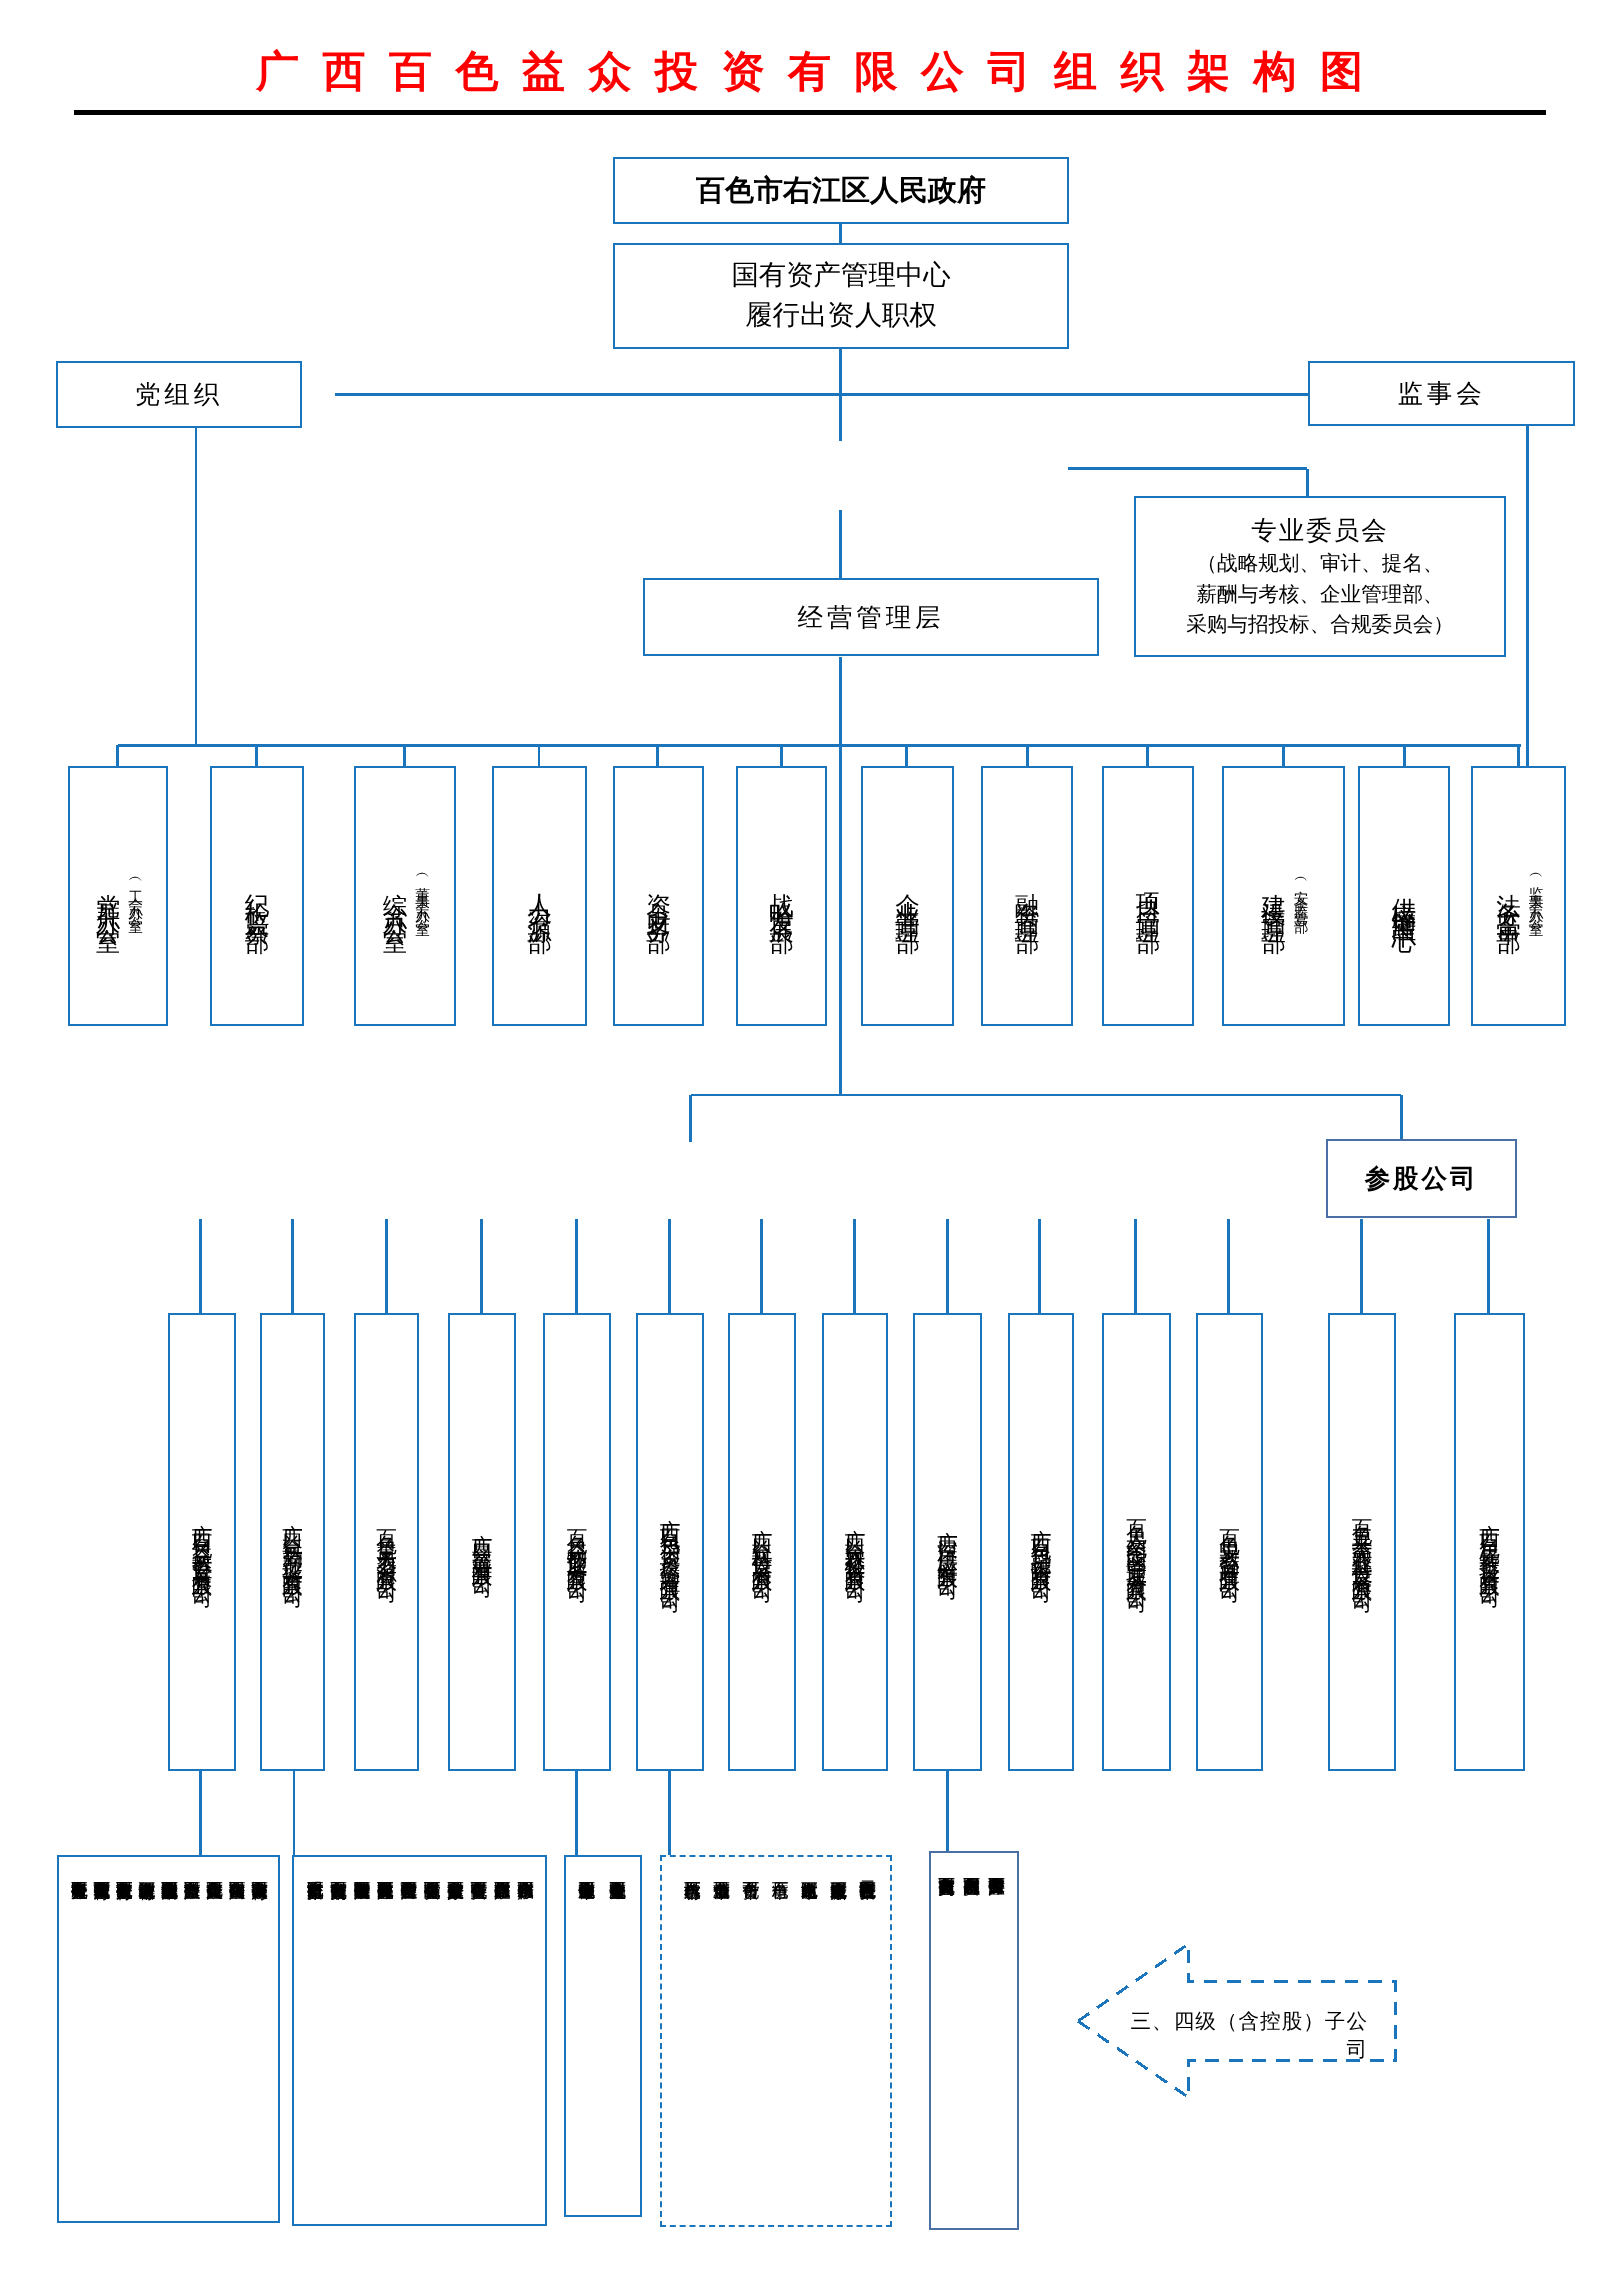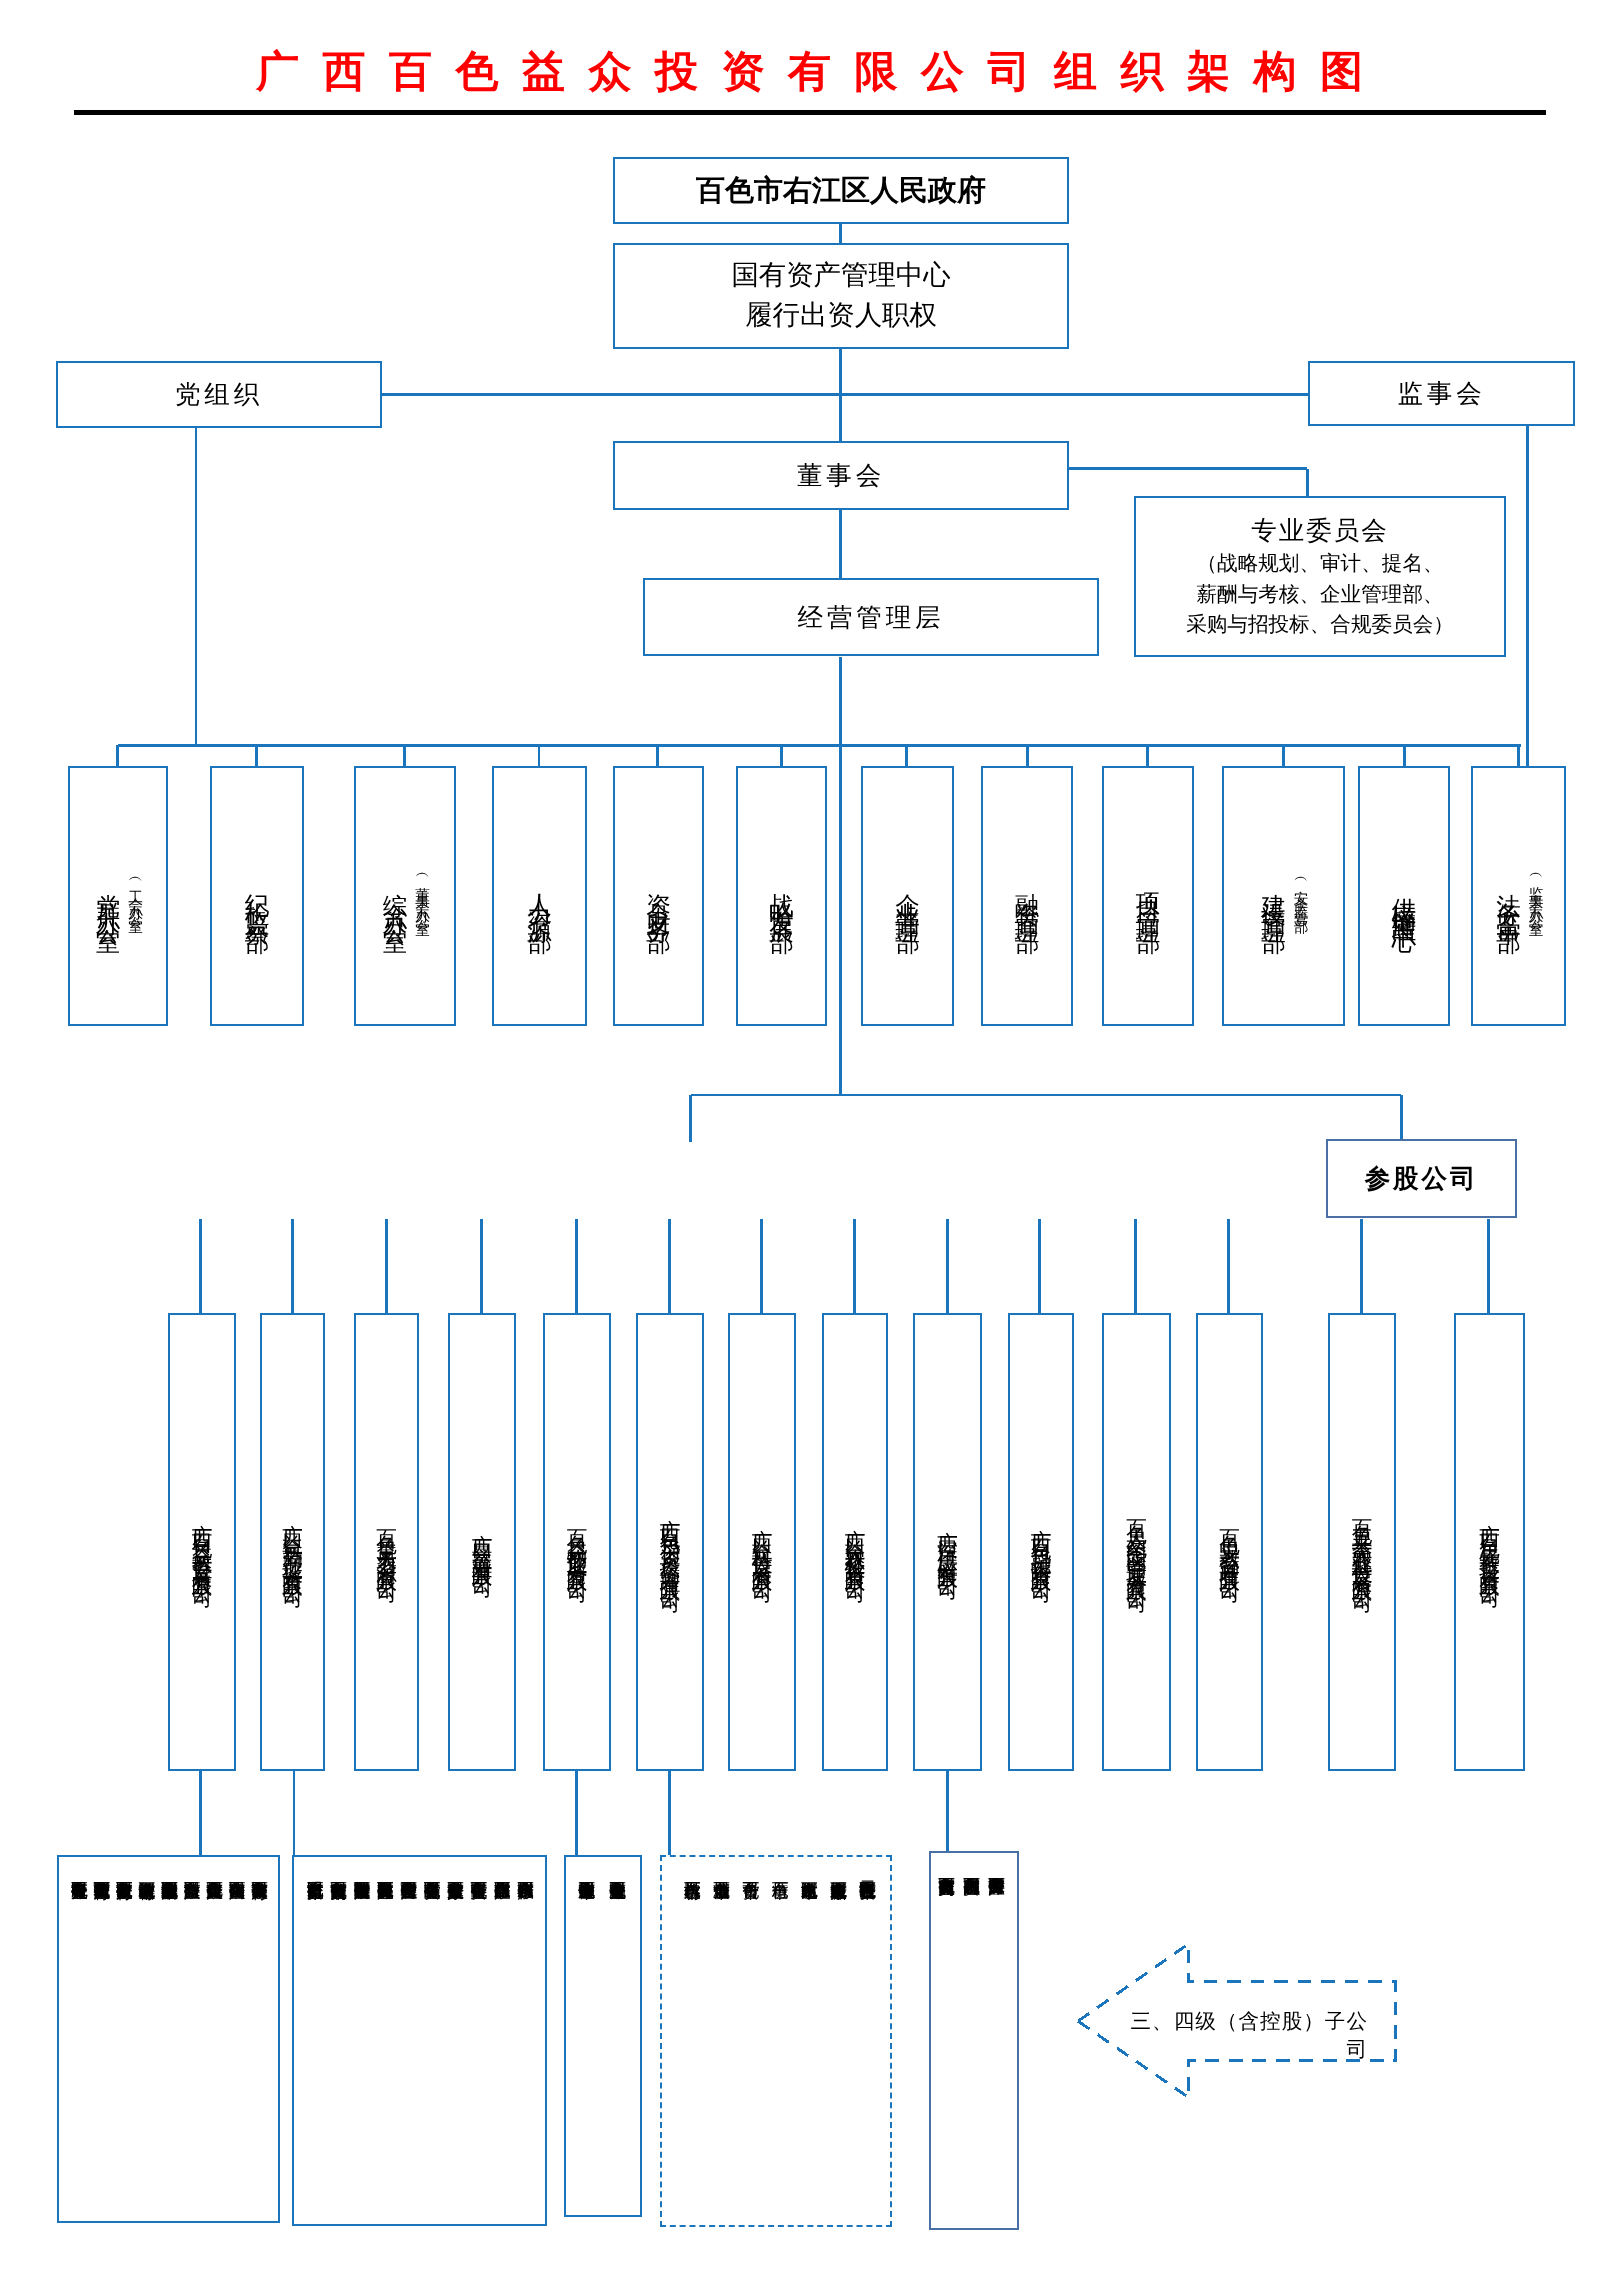"党组织" div.box { width: 326px -> 246px }
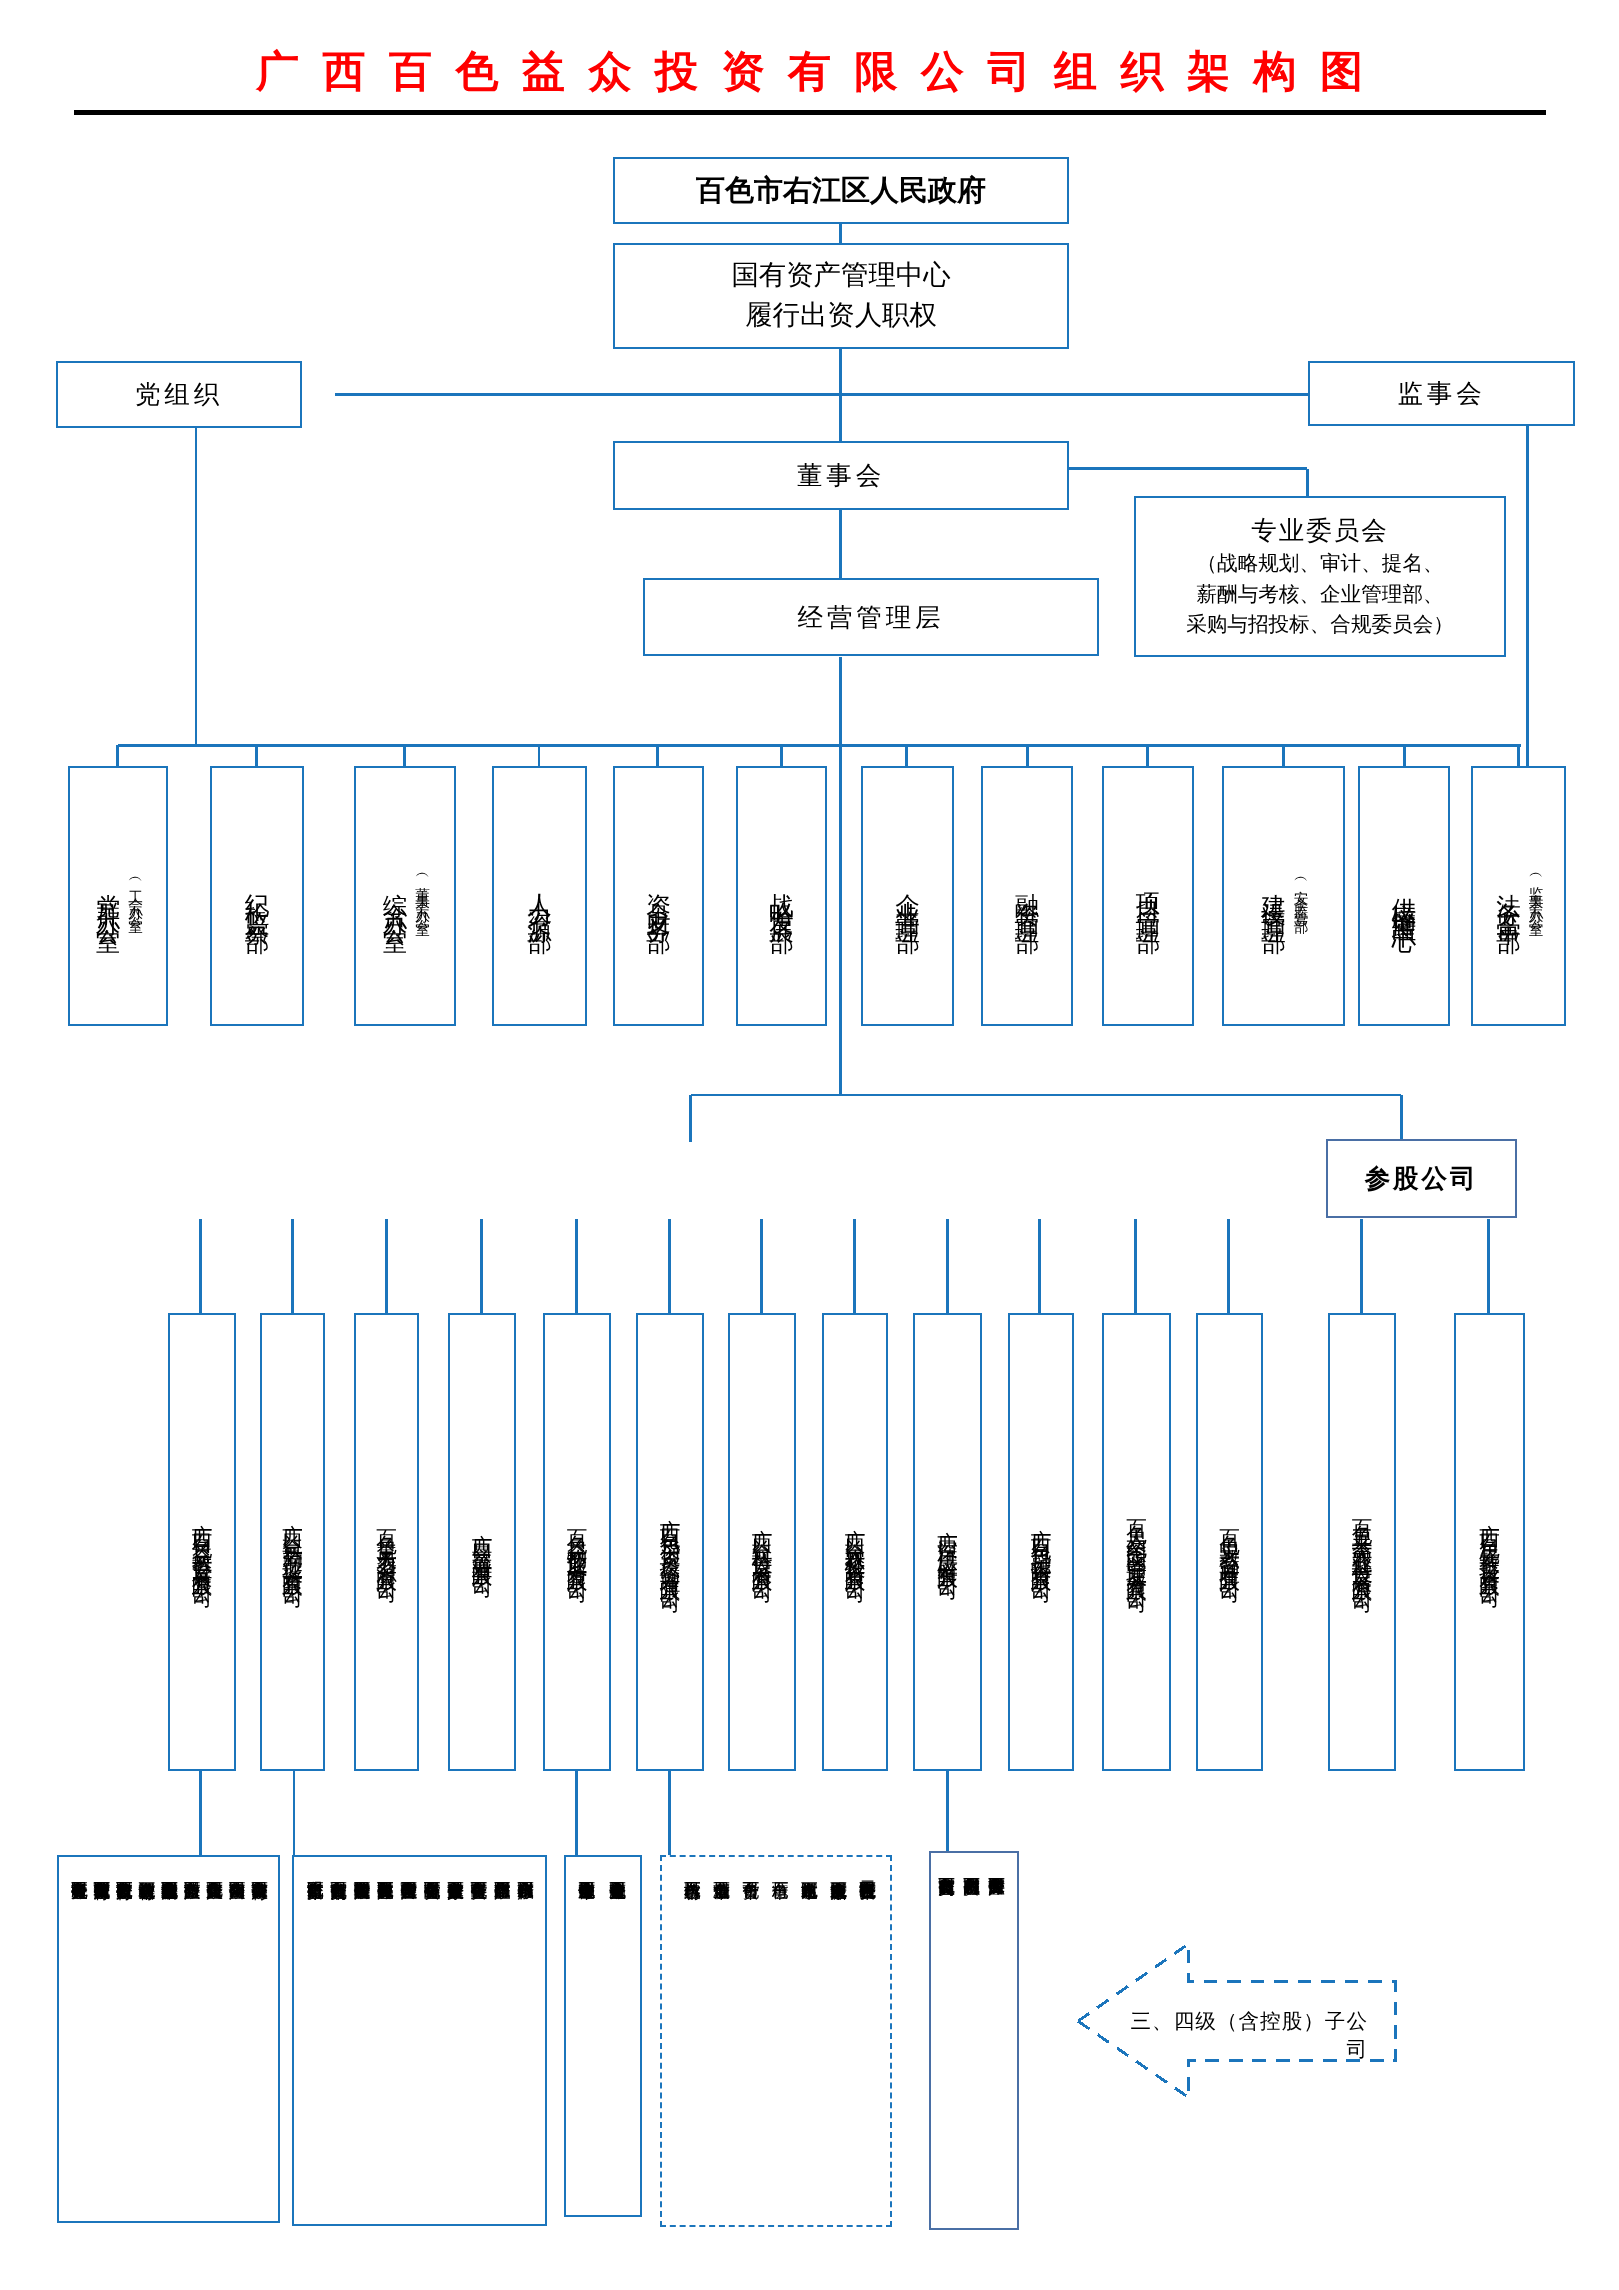"董事会" div.box { html: <div> <span>董事会</span> </div> -> none }
